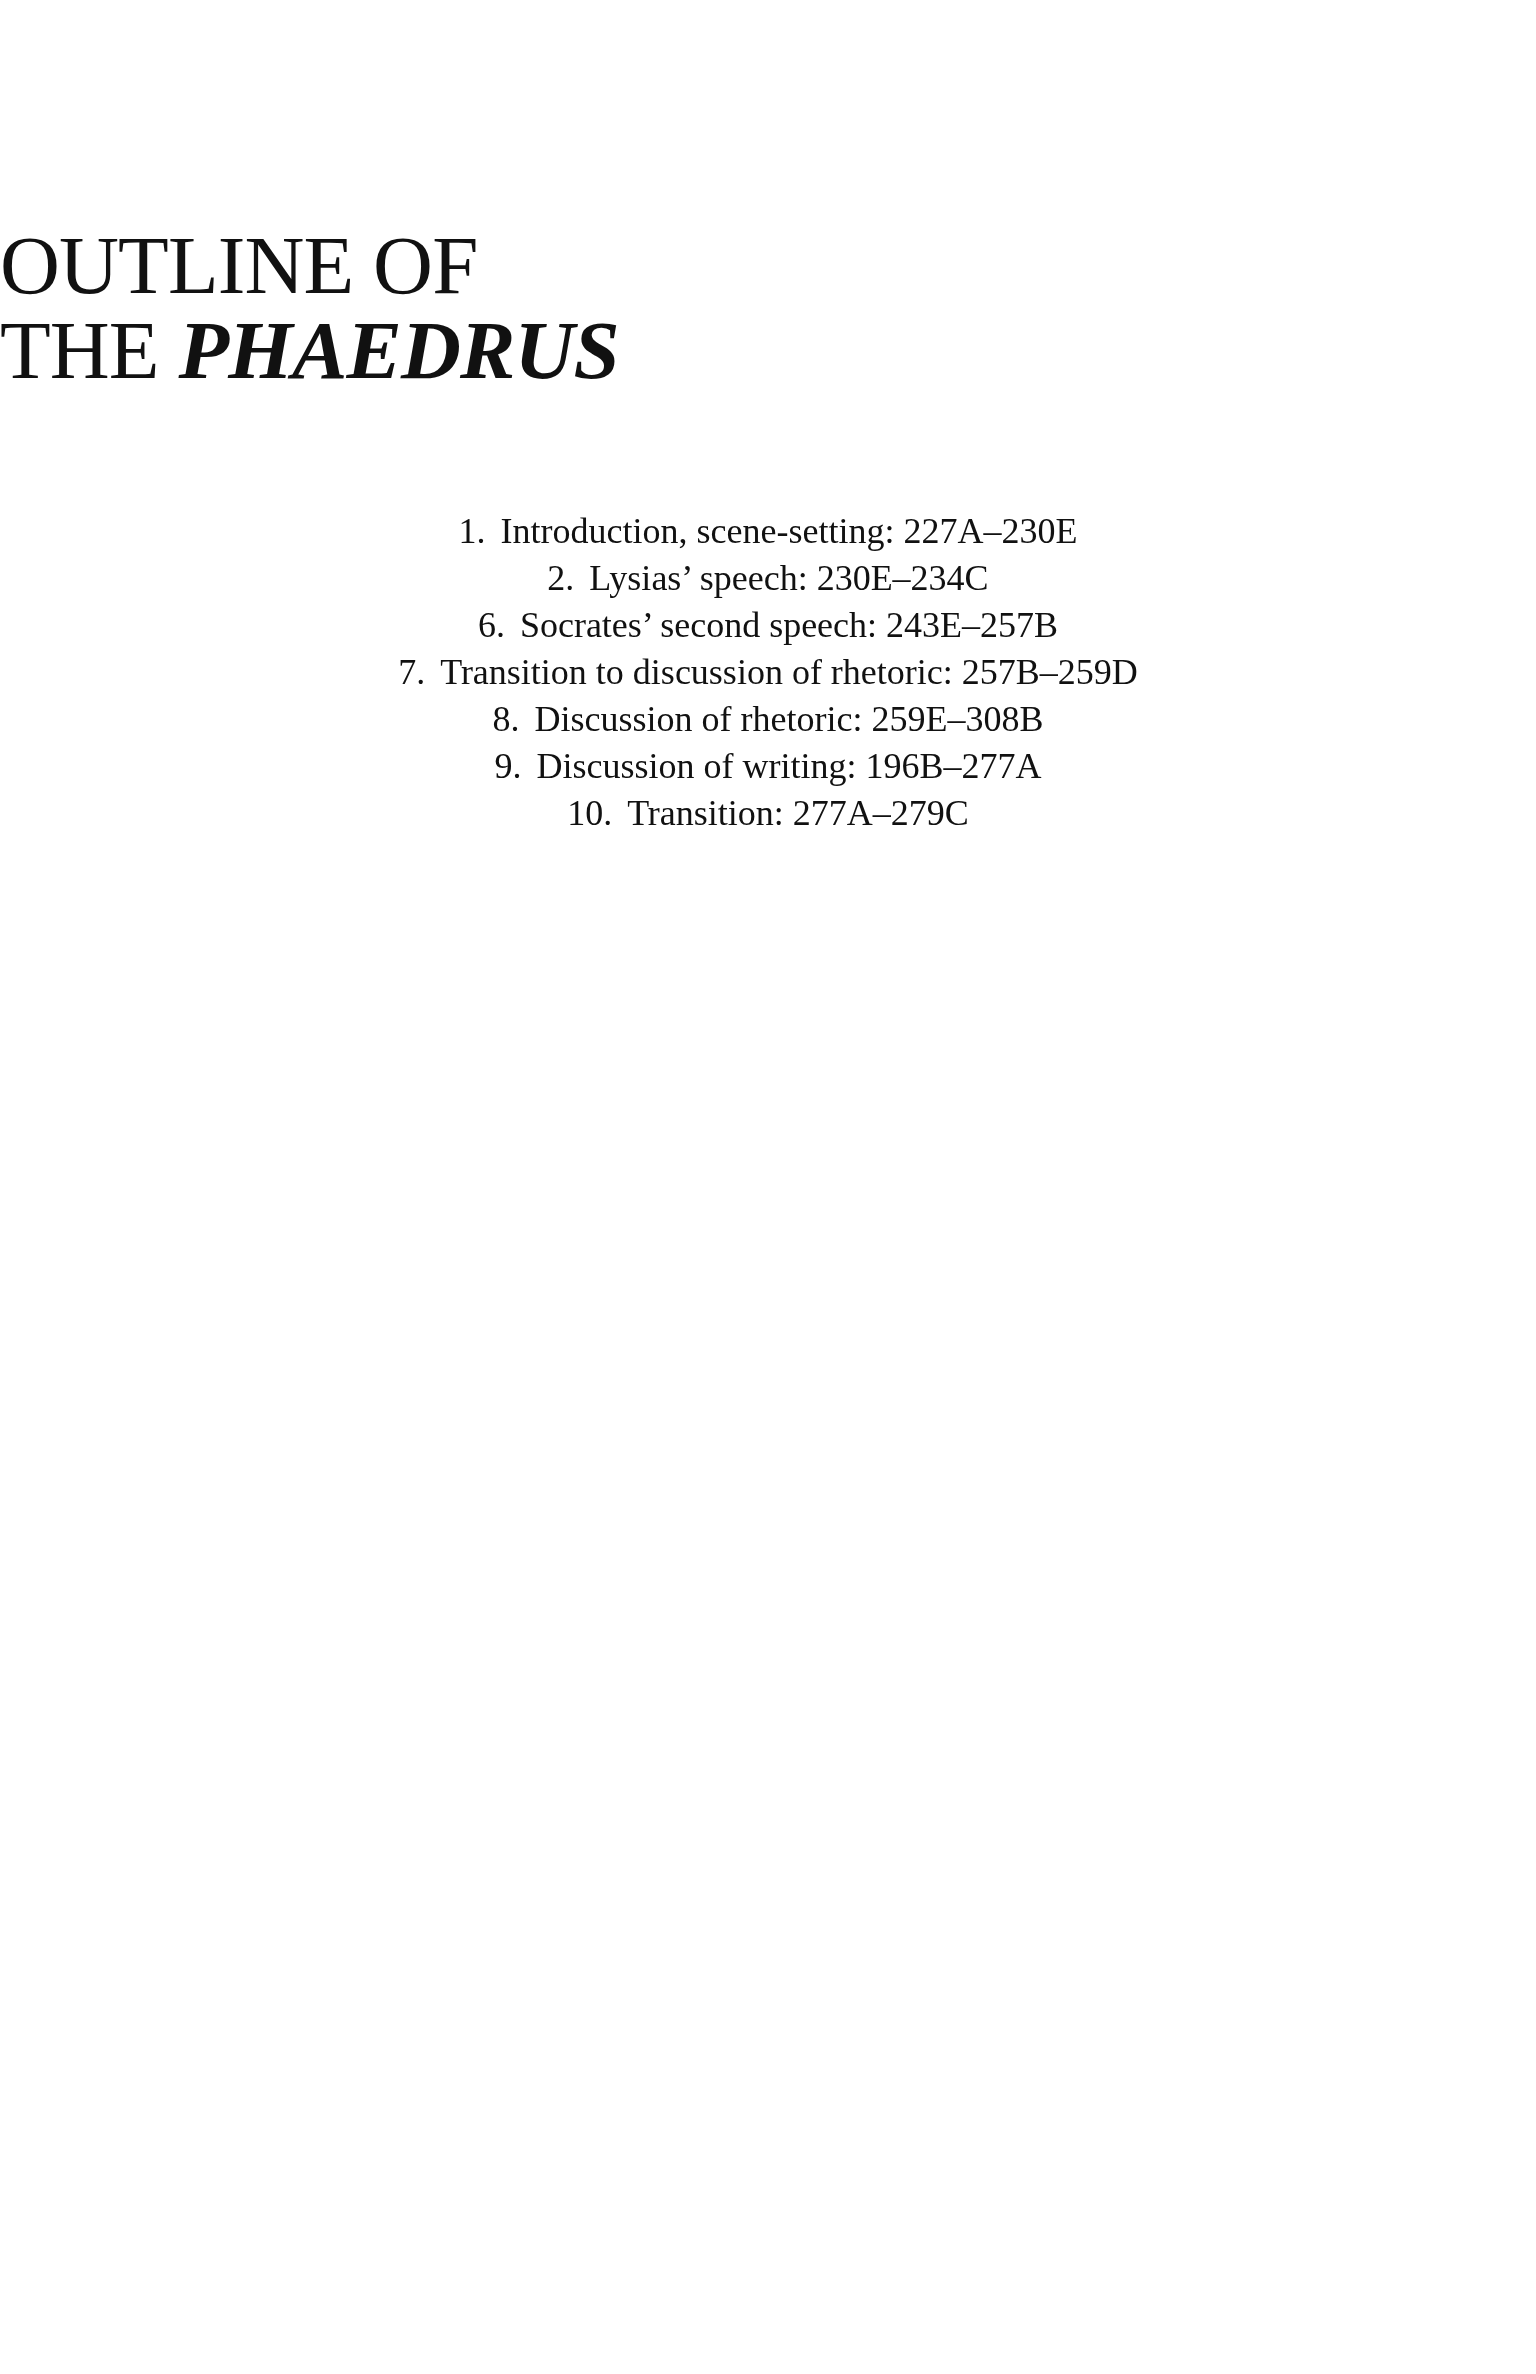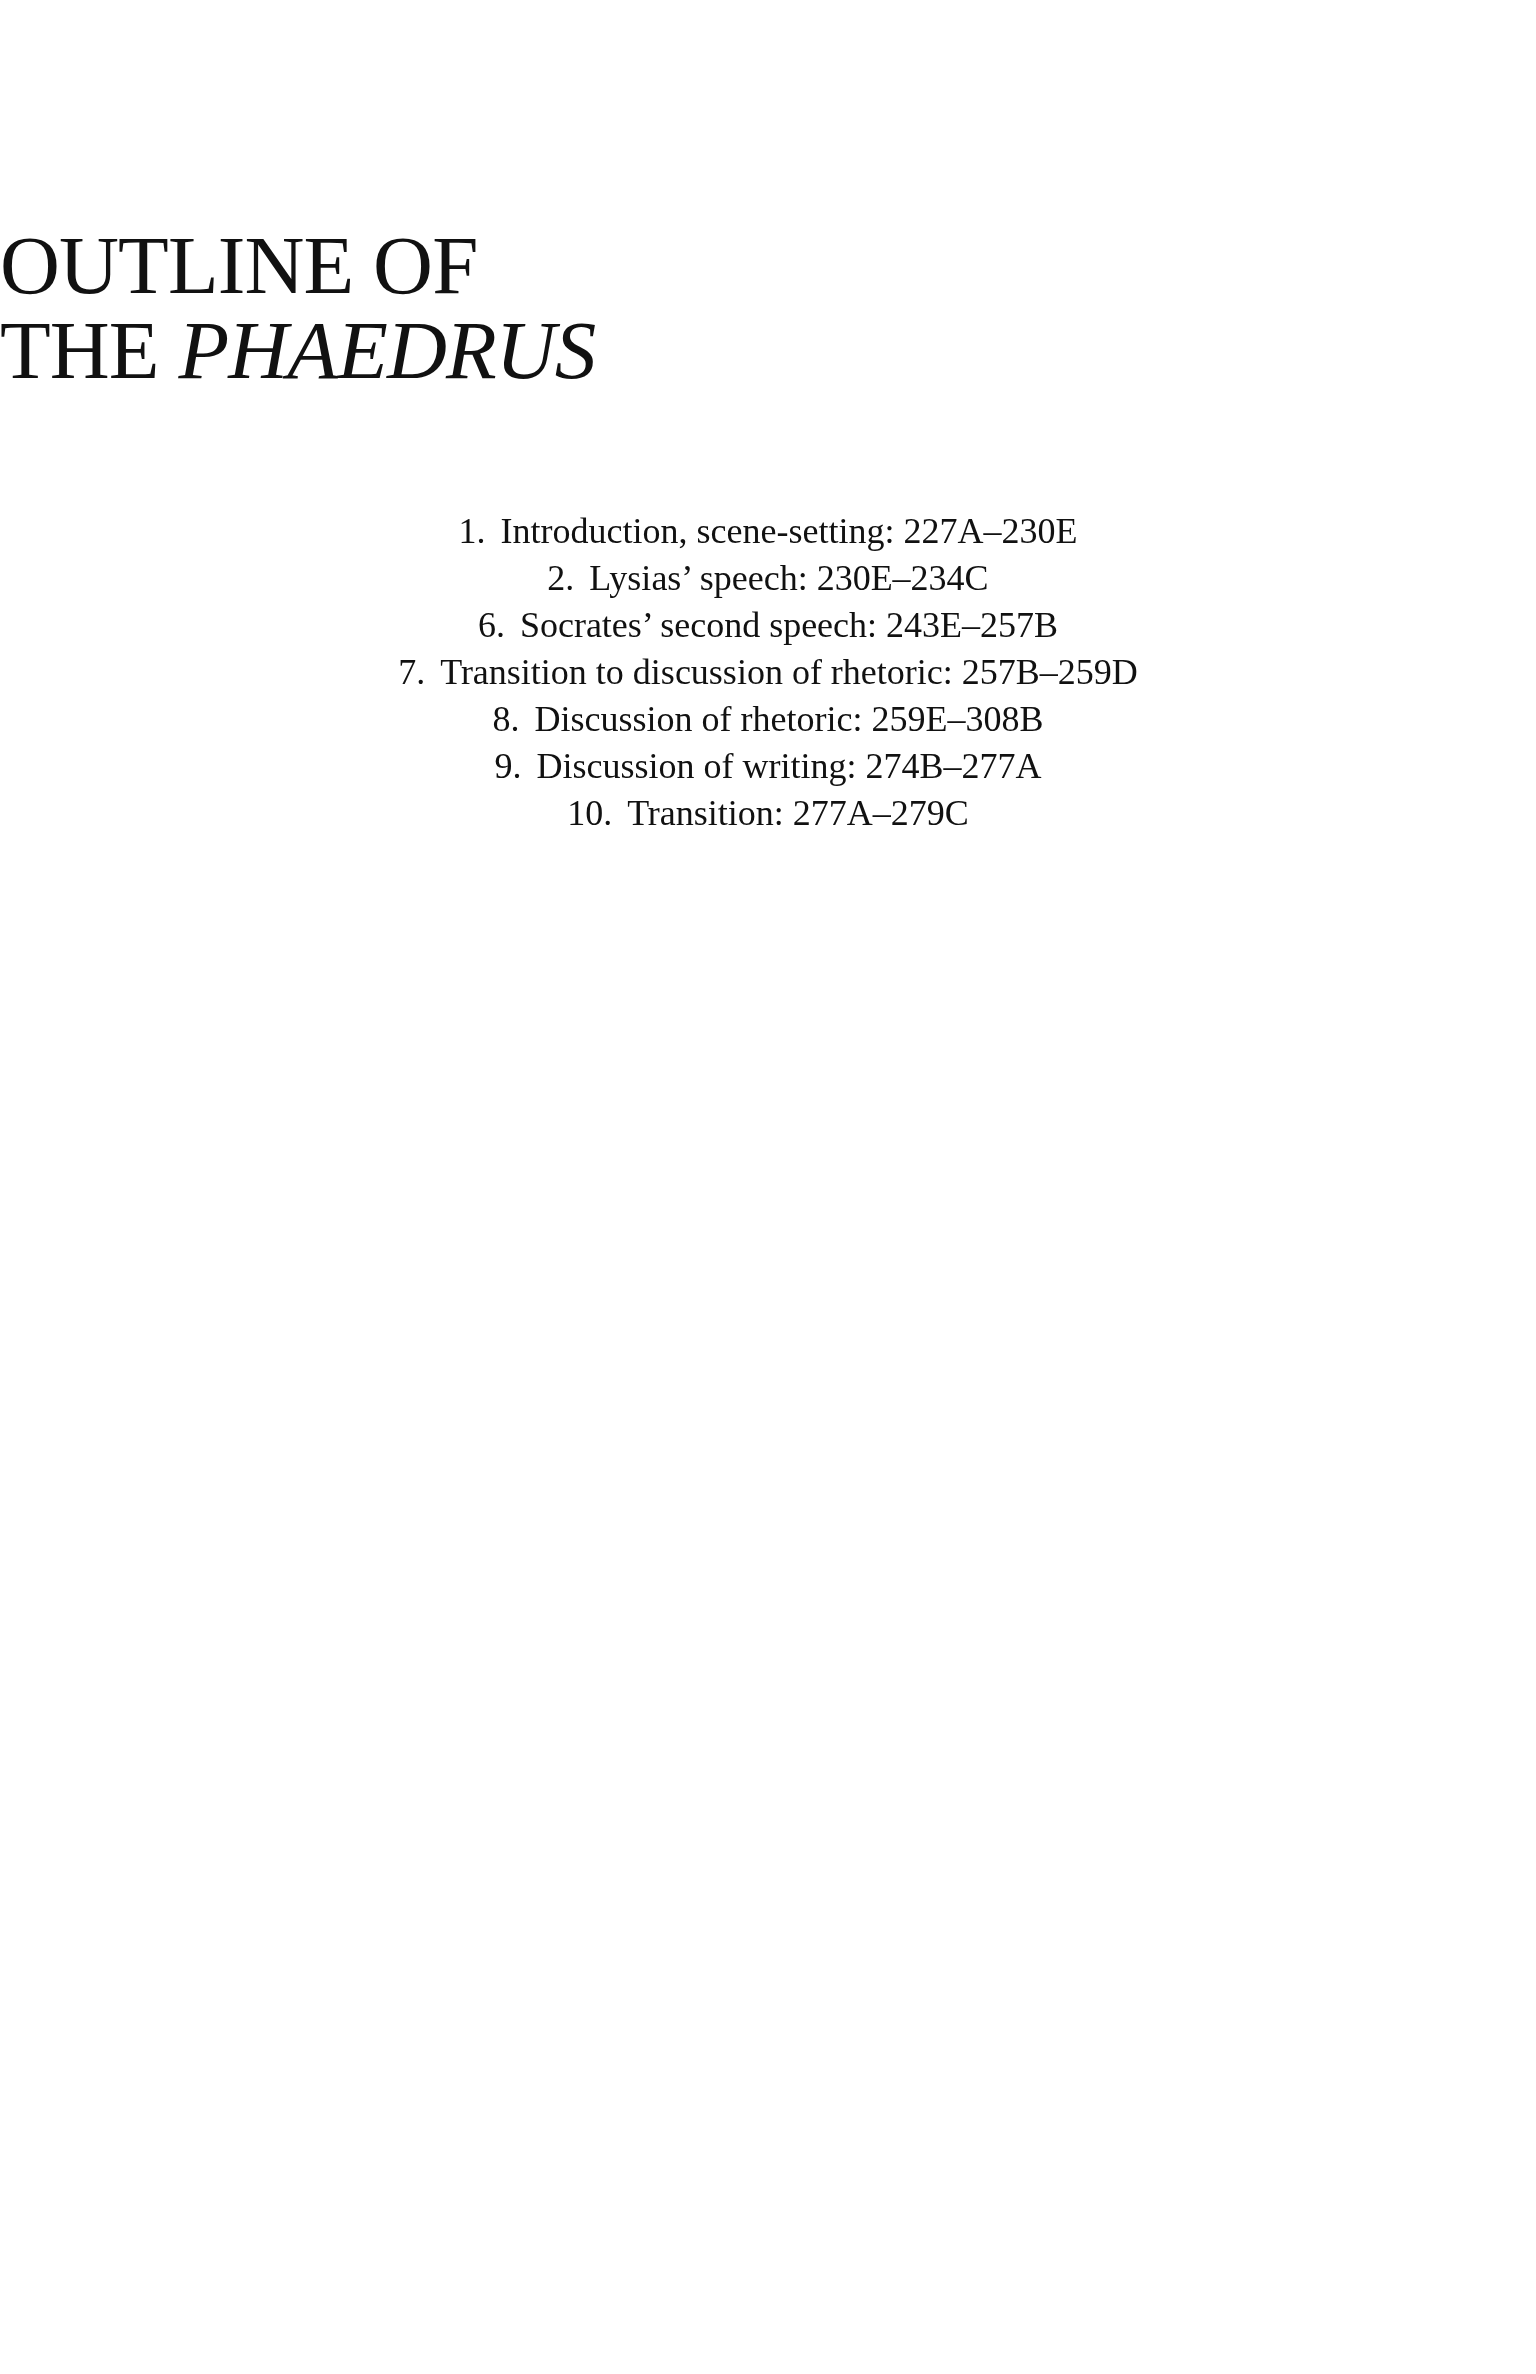"PHAEDRUS" .title em { font-weight: none -> bold }
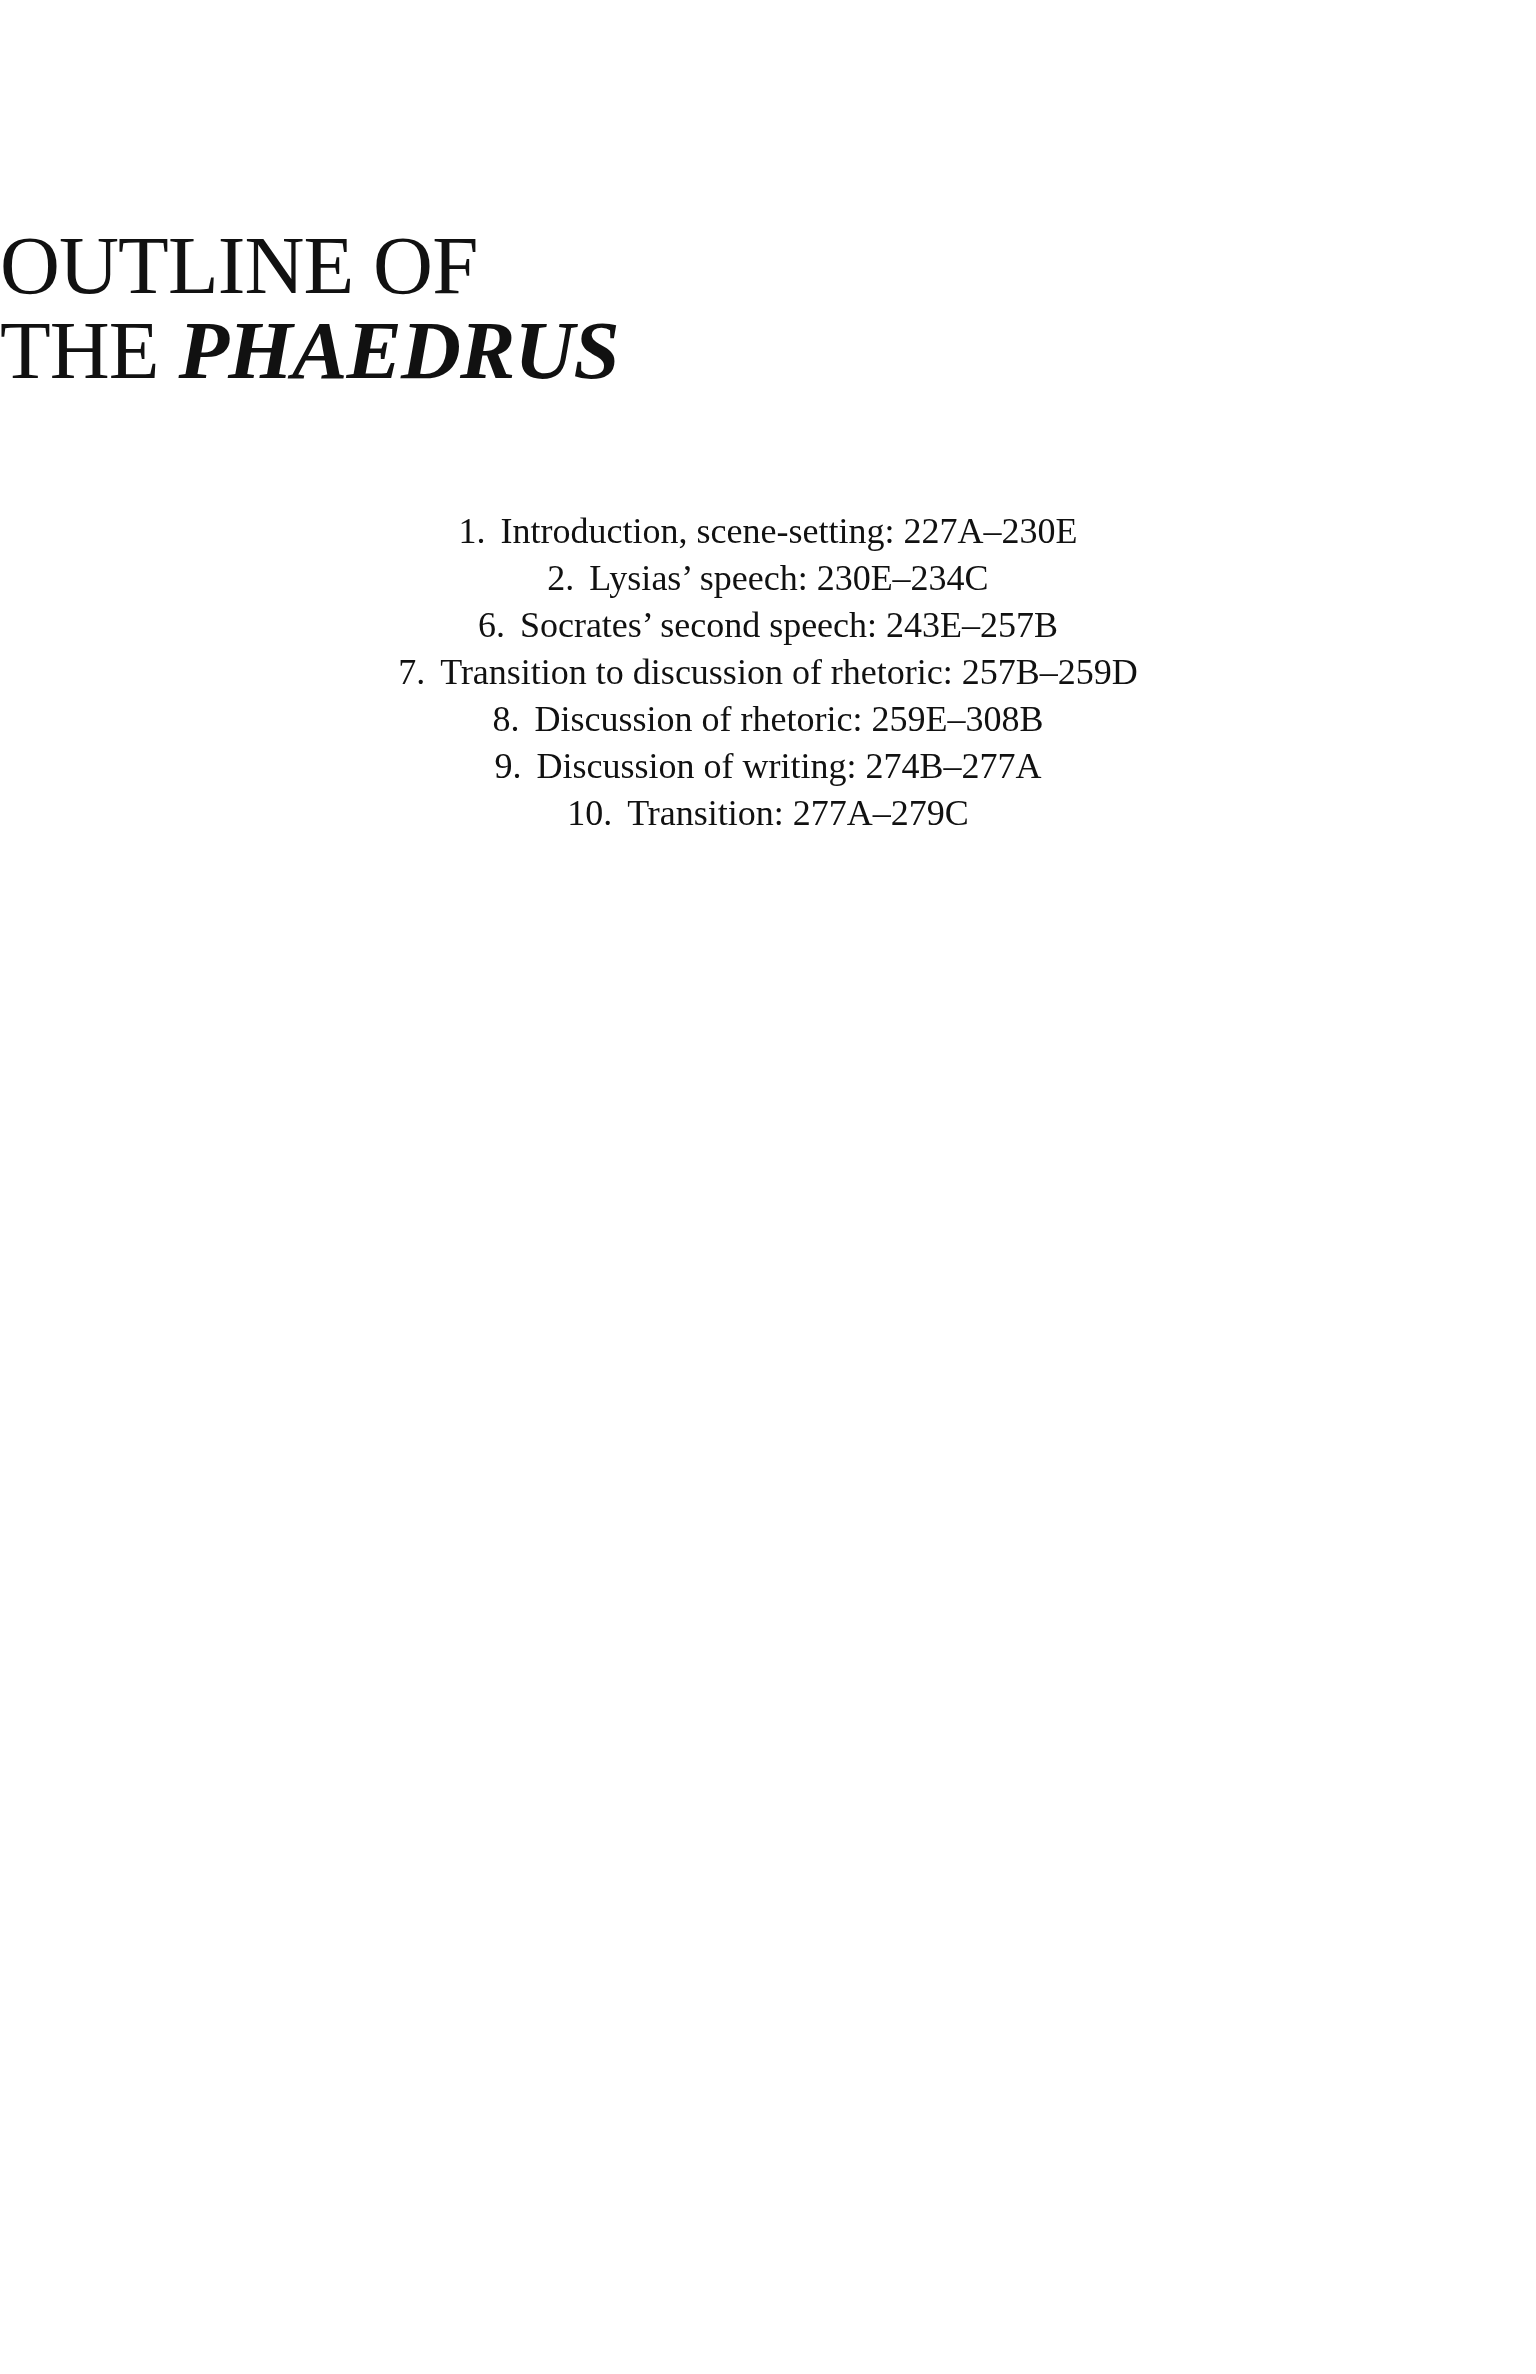"Discussion of writing: 274B–277A" span { text: 274B -> 196B }
